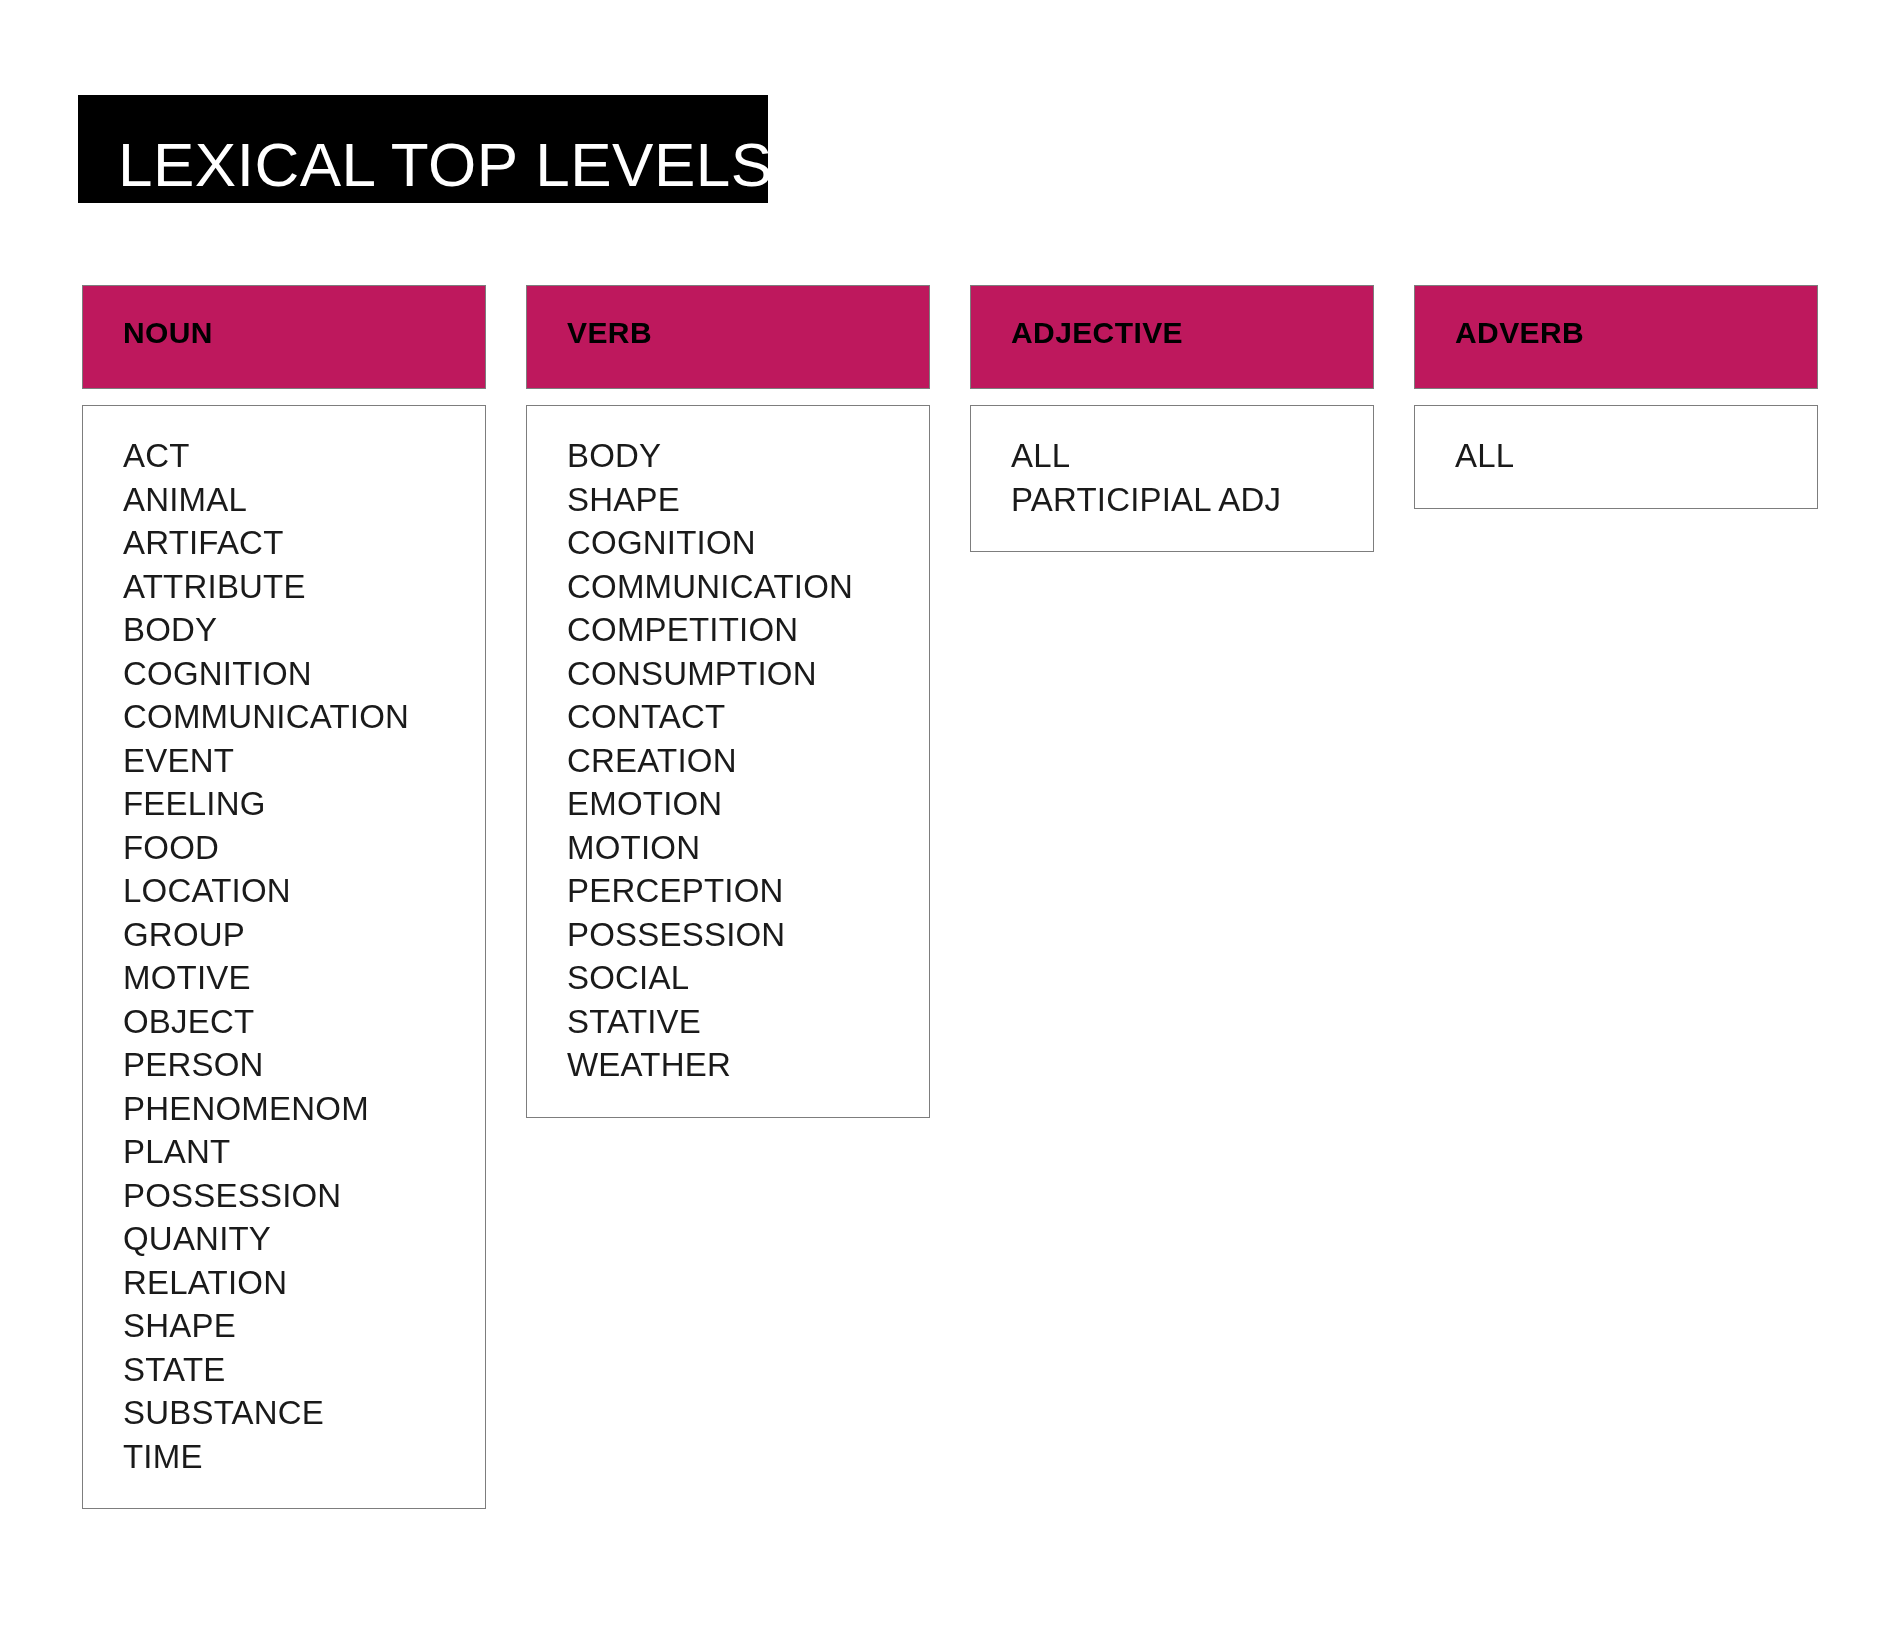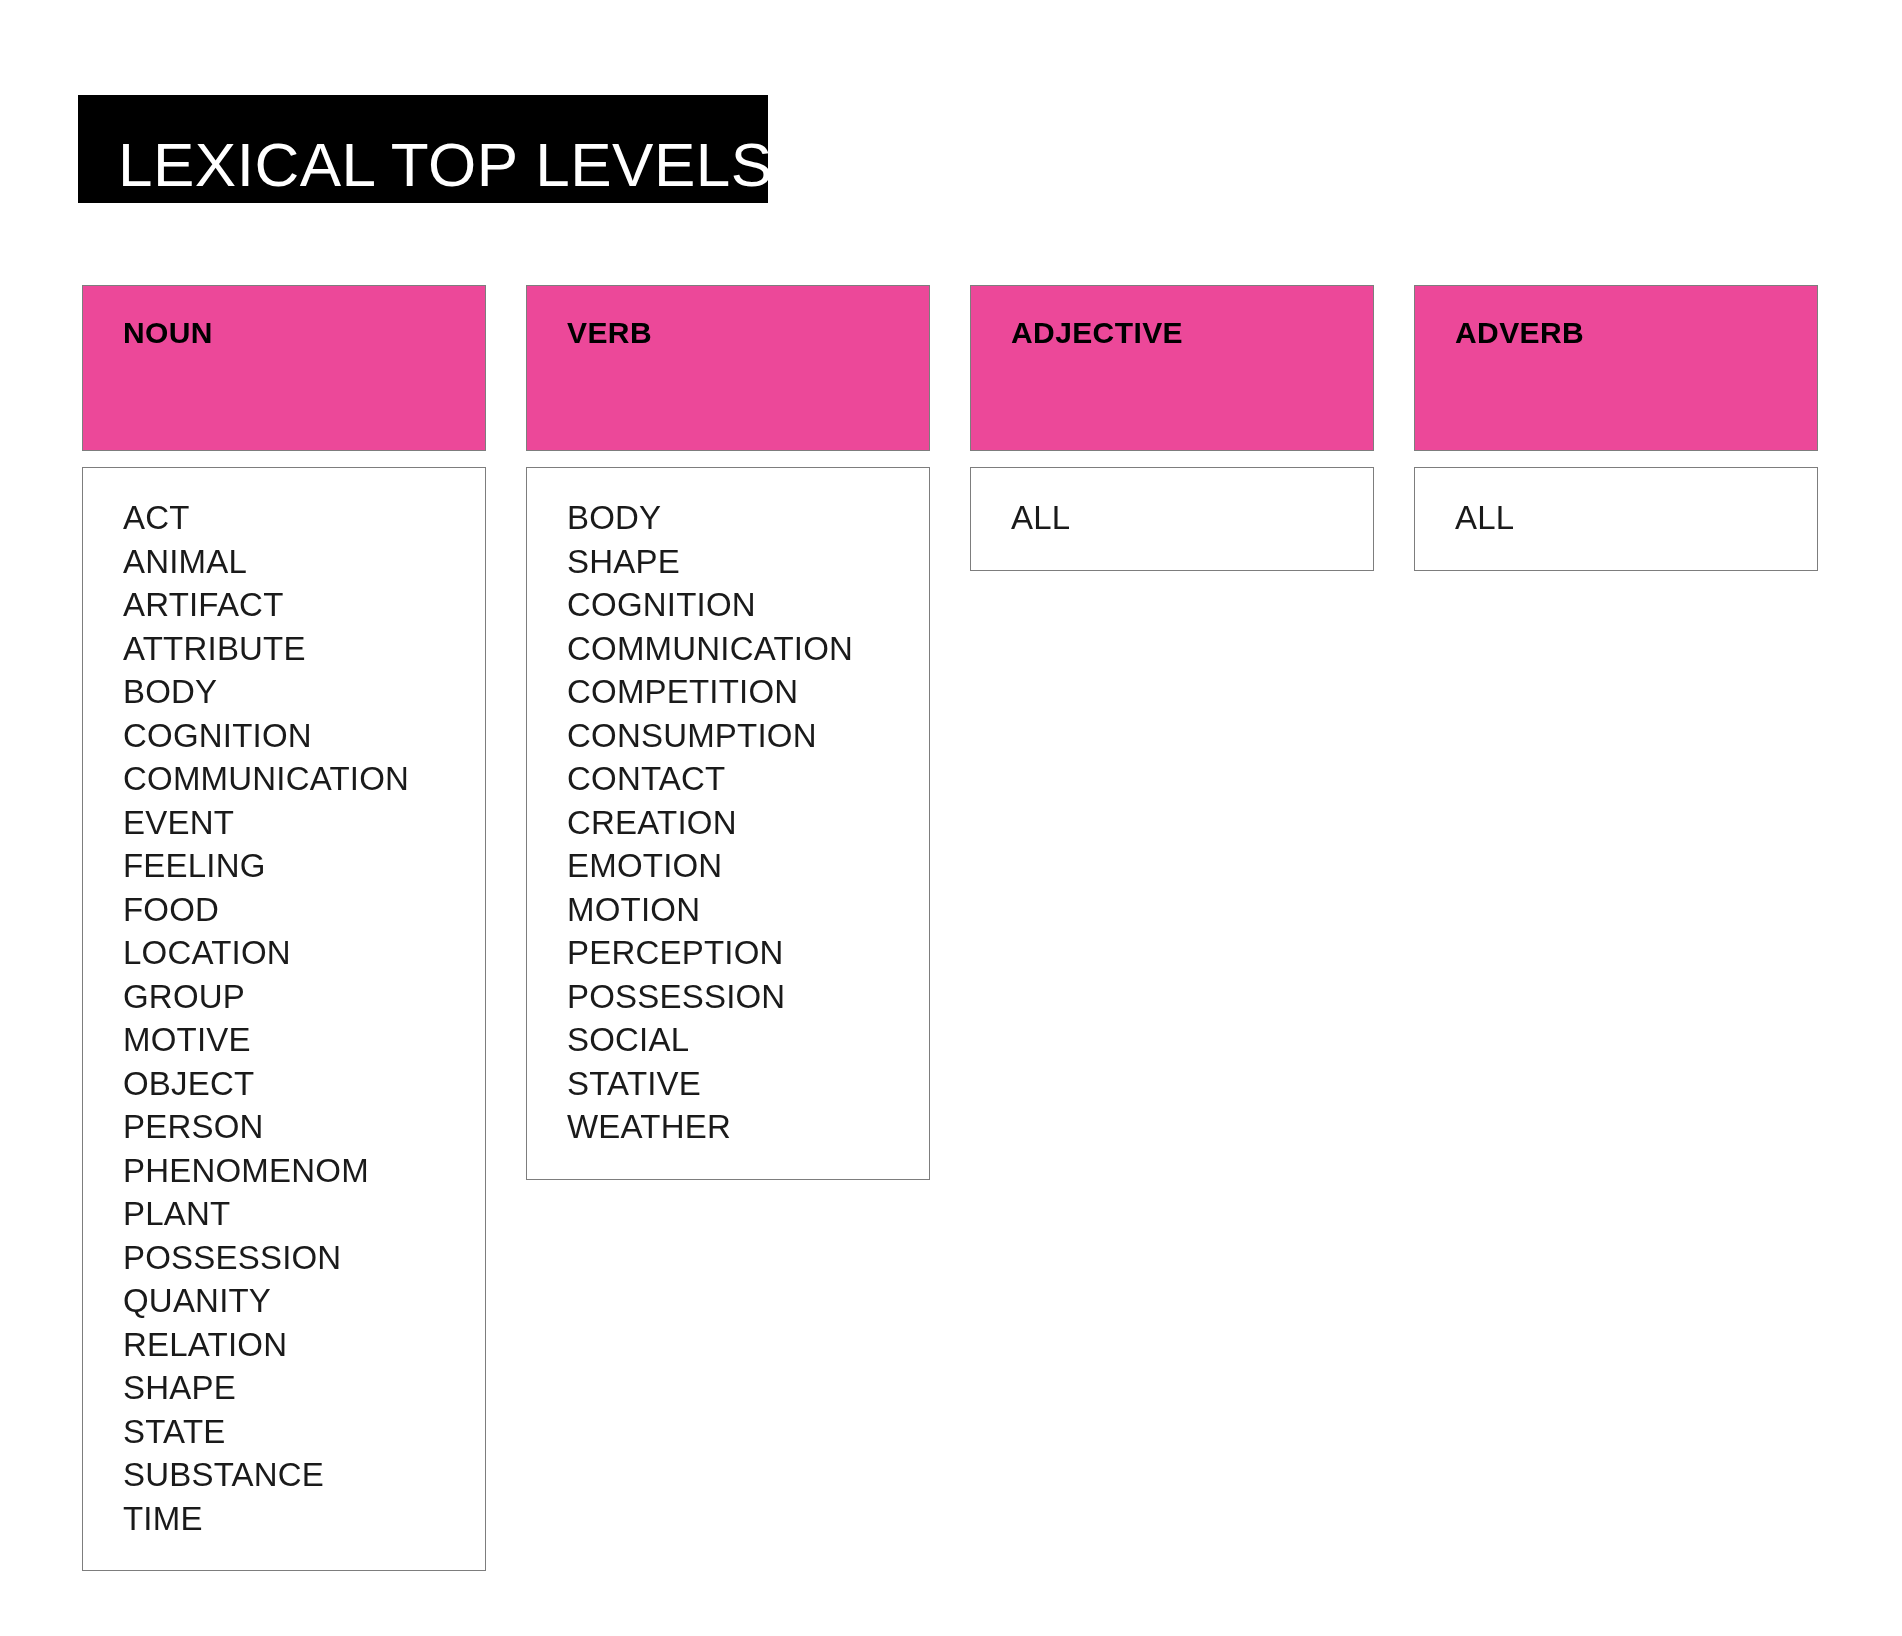"NOUN" .header-box { background: #ec4899 -> #be185d; height: 166px -> 104px }
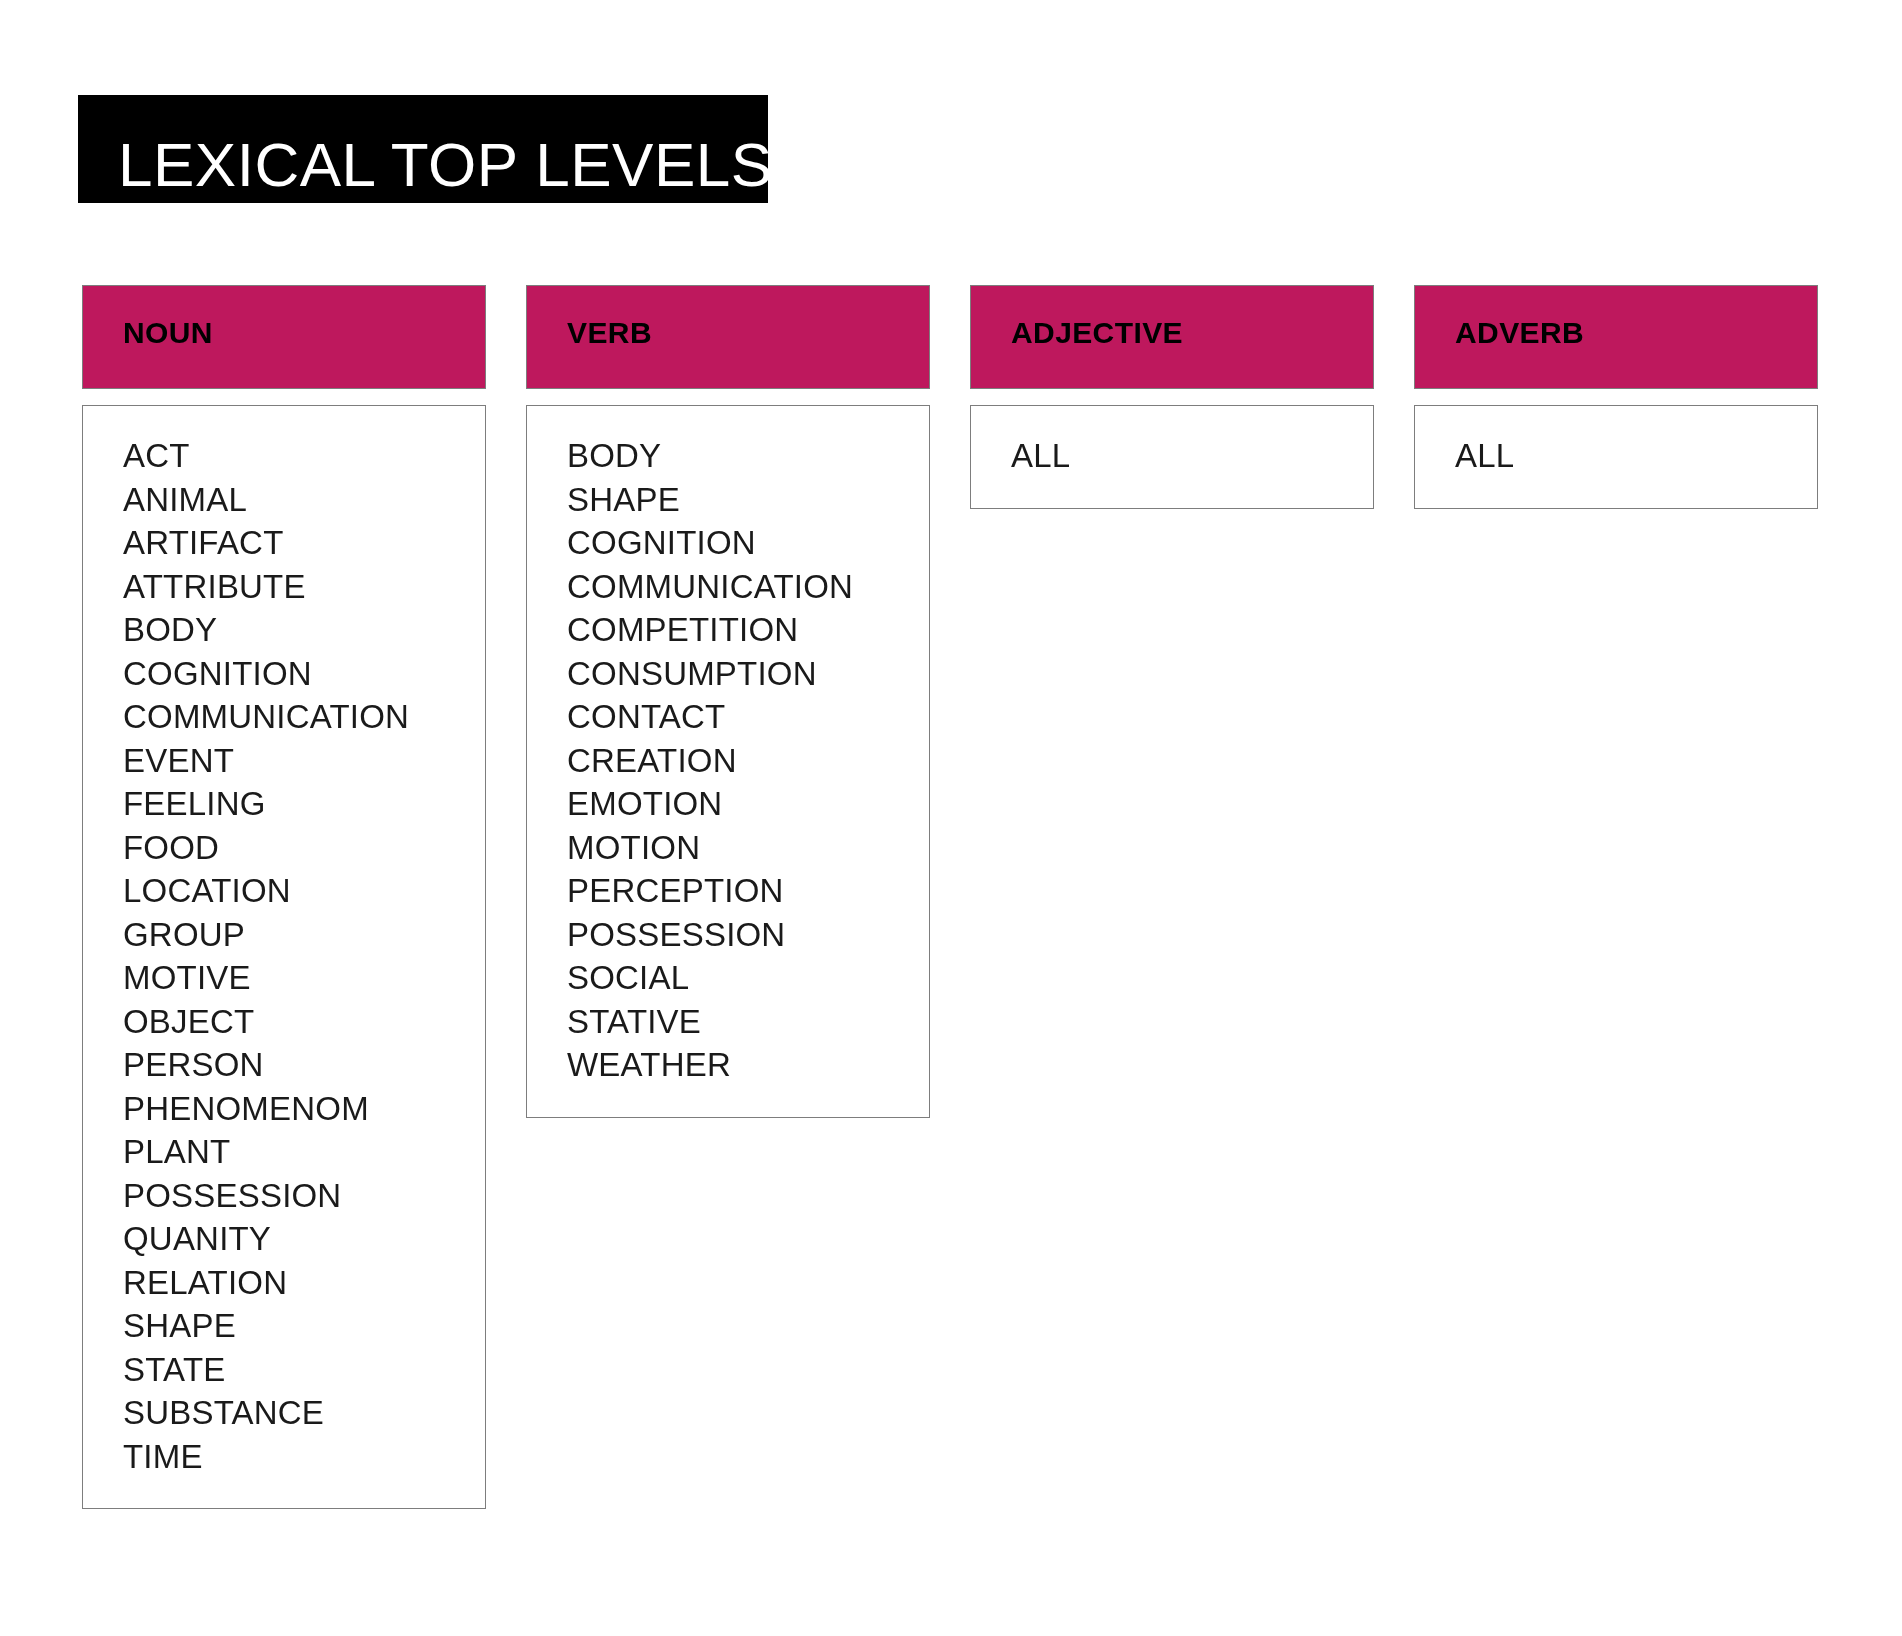"PARTICIPIAL ADJ" li { html: none -> <li>PARTICIPIAL ADJ</li> }
